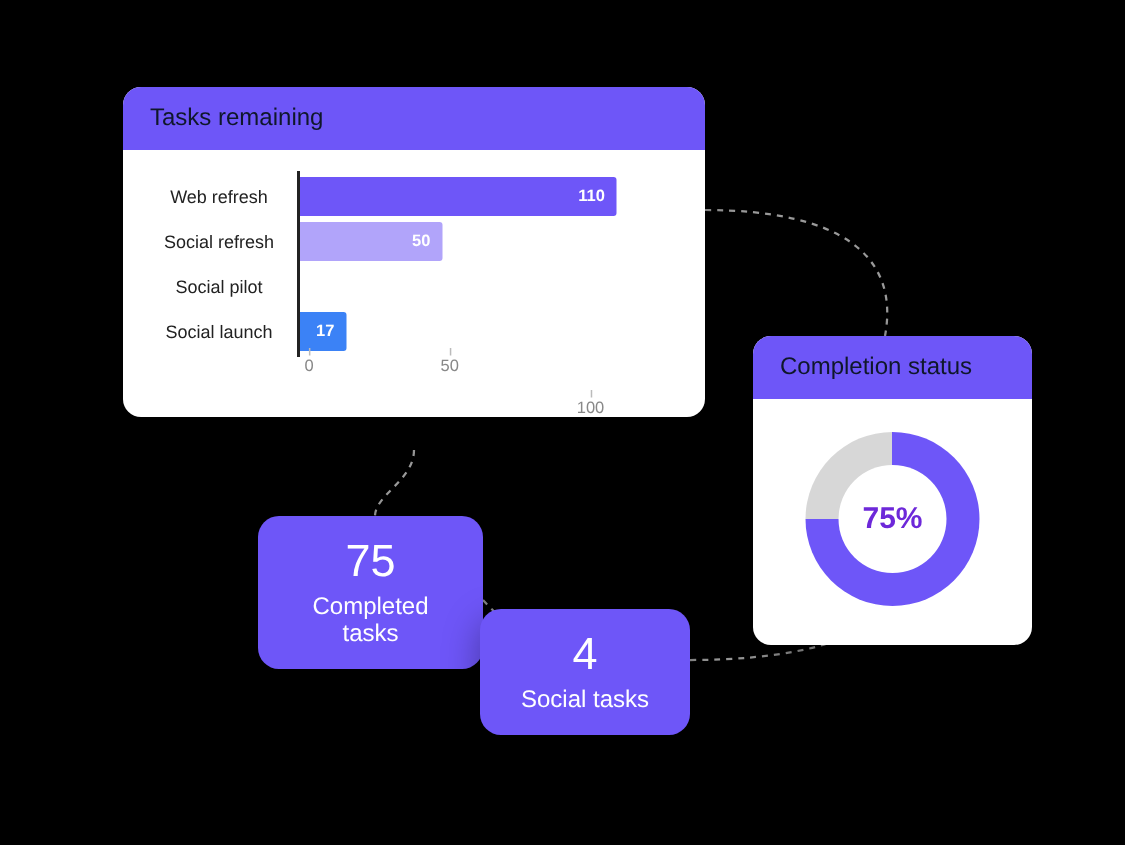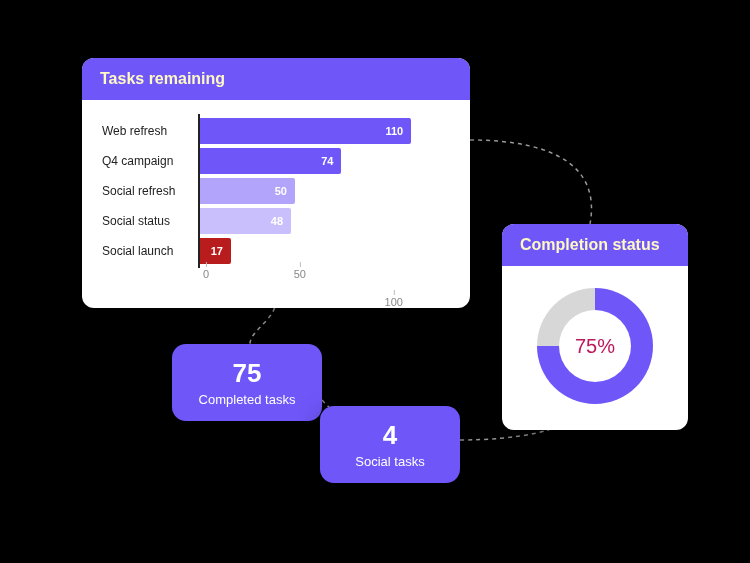"Tasks remaining" .card-header { color: #fef9c3 -> #0f172a; font-weight: 700 -> 400 }
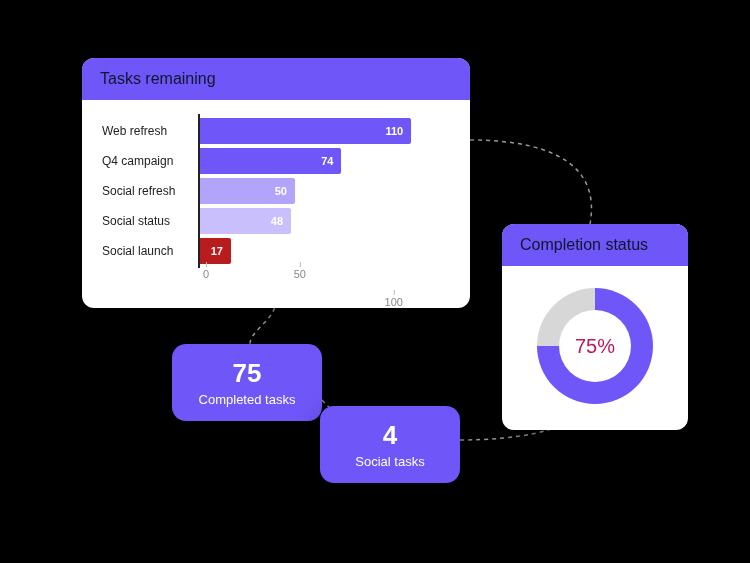"Web refresh" .bar-label { text-align: left -> center }
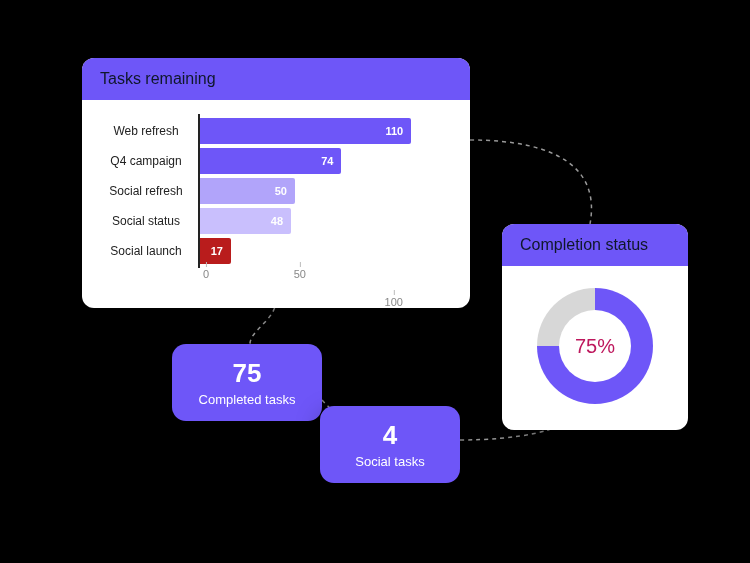"Q4 campaign" div.bar-row { html: <div> <div>Q4 campaign</div> <div> <div></div> <div> <span>74</span> </div> </div> </div> -> none }
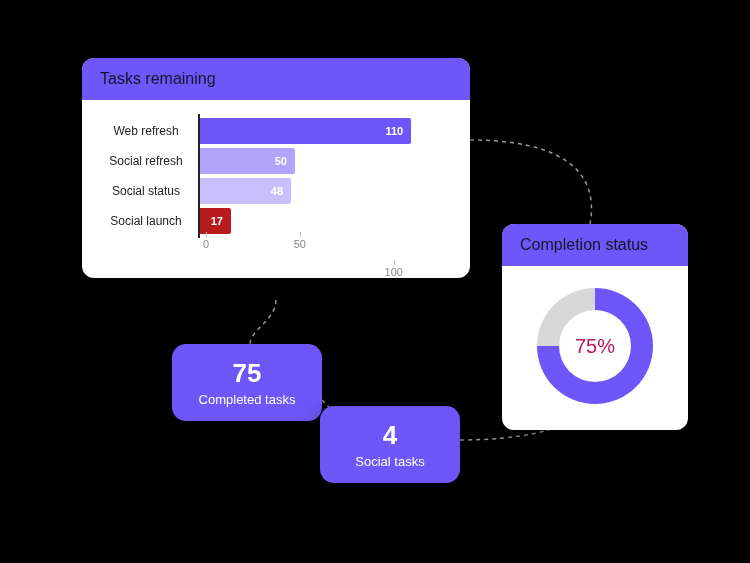"Social status" div.bar-label { text: status -> pilot }
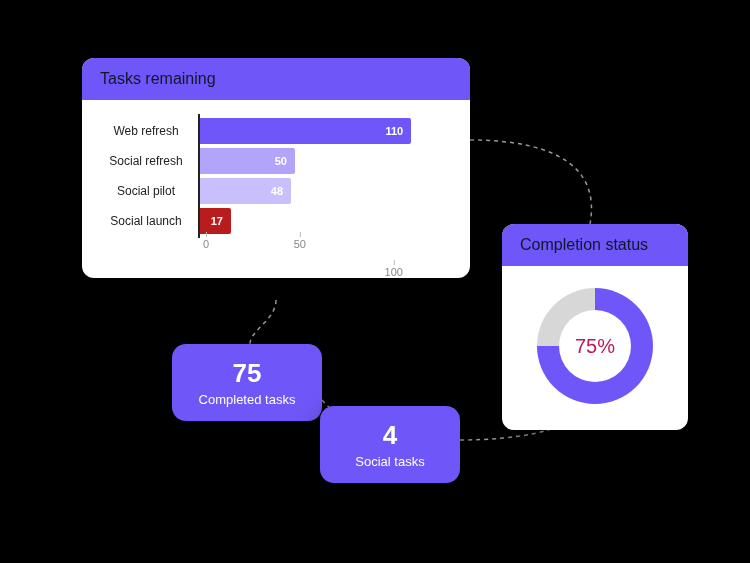"48" div.bar-fill { html: <div> <span>48</span> </div> -> none }
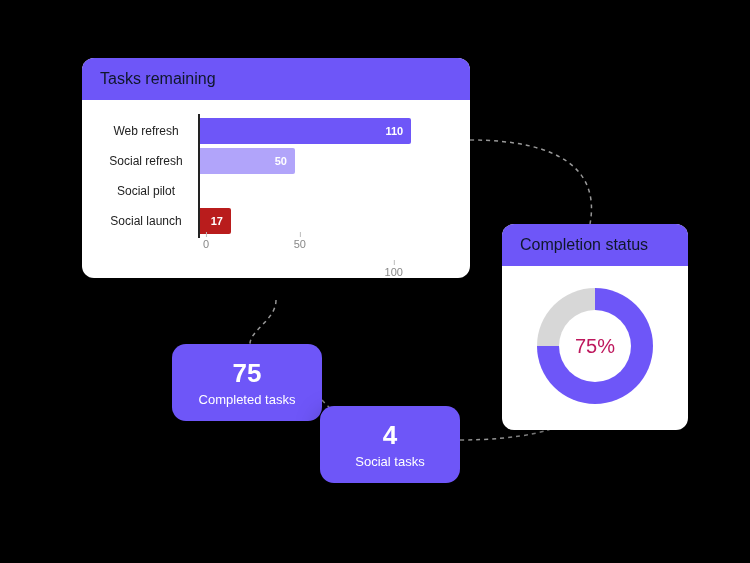"17" div.bar-fill { background: #b91c1c -> #3b82f6 }
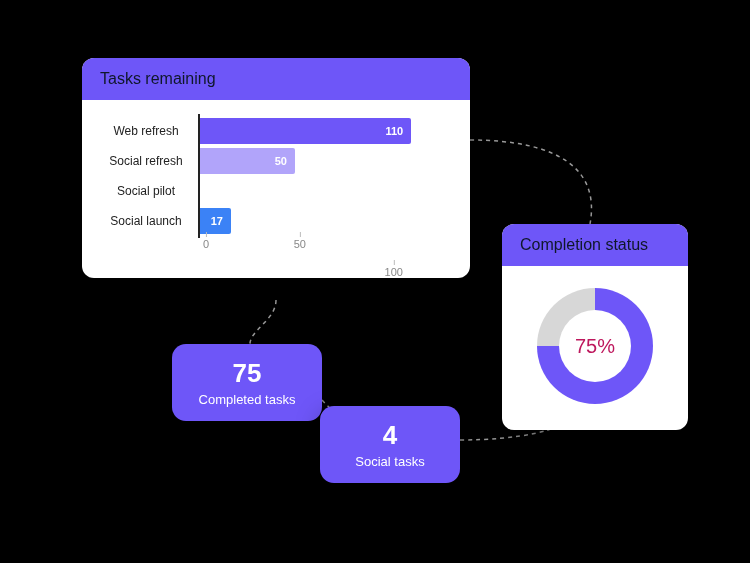"75%" .donut-label { color: #be185d -> #6d28d9; font-weight: 400 -> 700 }
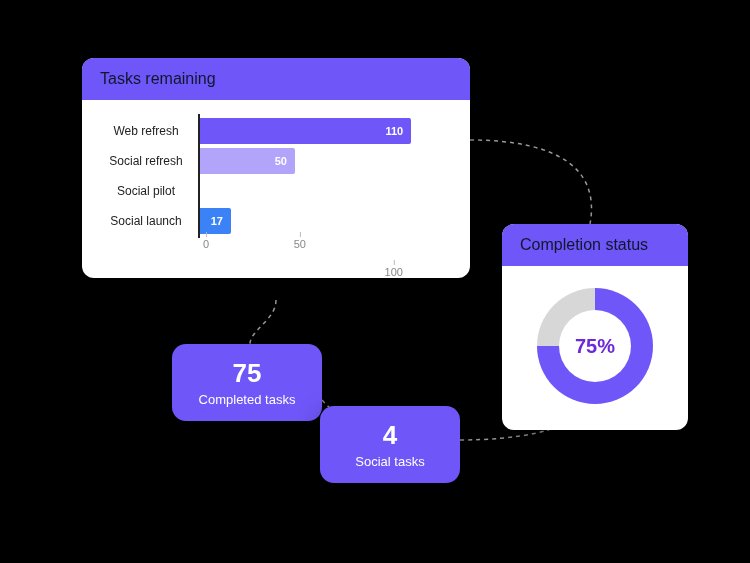"75" .stat-value { font-size: 26px -> 30px; font-weight: 700 -> 400 }
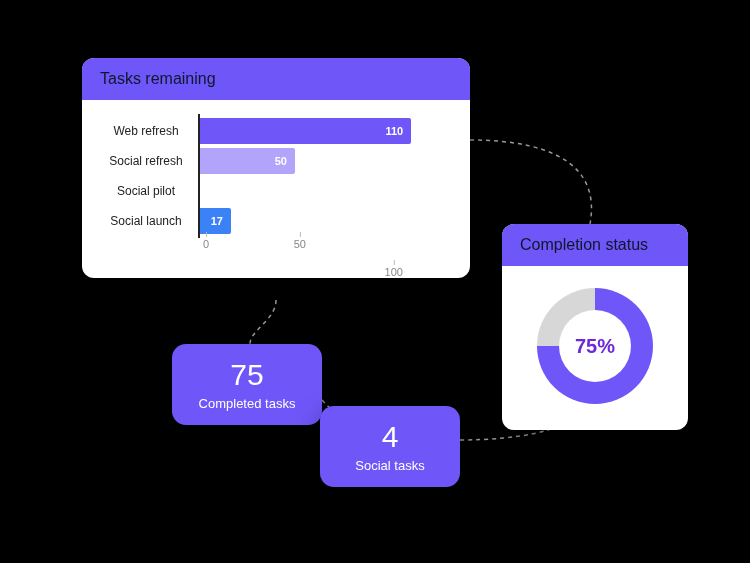"Completed tasks" .stat-label { font-size: 13px -> 16px }
